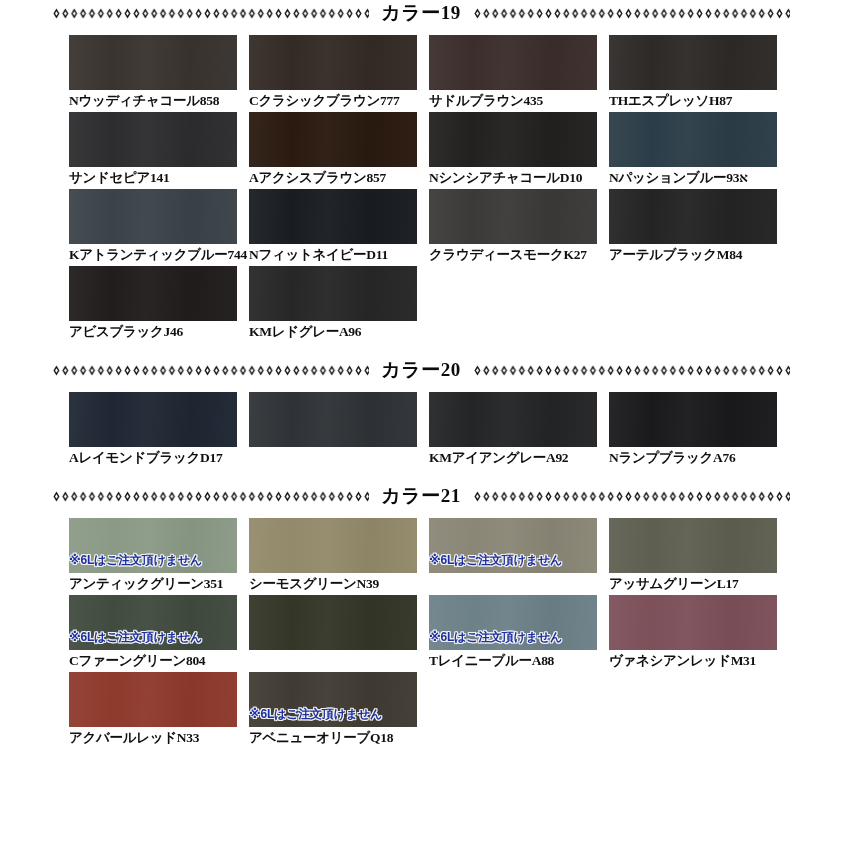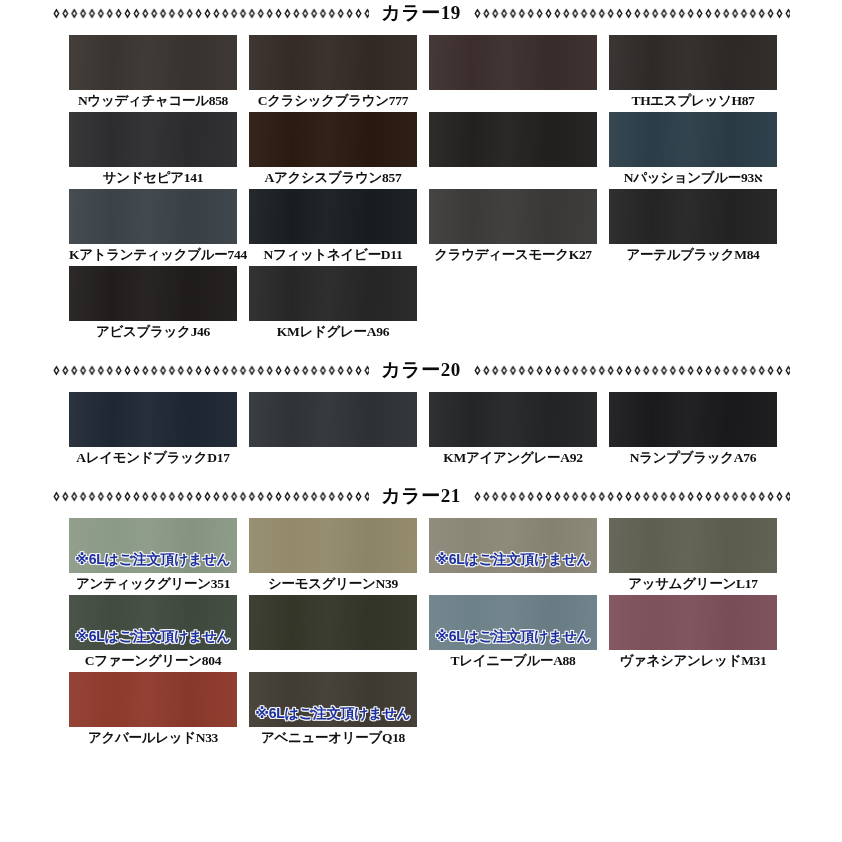"Nウッディチャコール858" .swatch-label { text-align: center -> left }
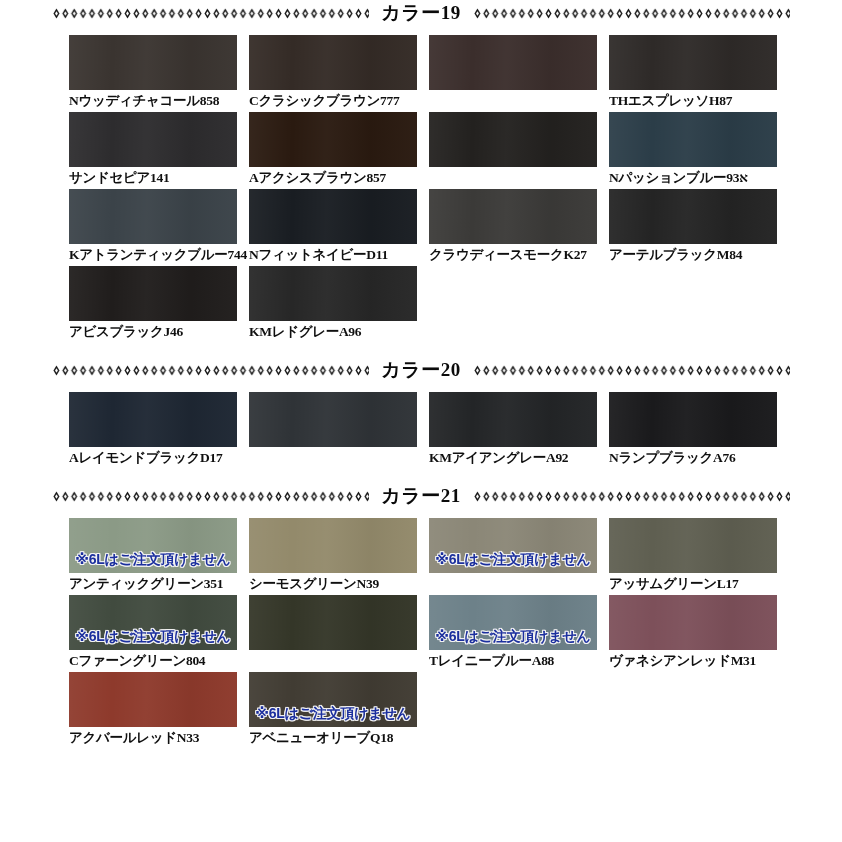"サドルブラウン435" div.swatch-label { html: none -> <div>サドルブラウン435</div> }
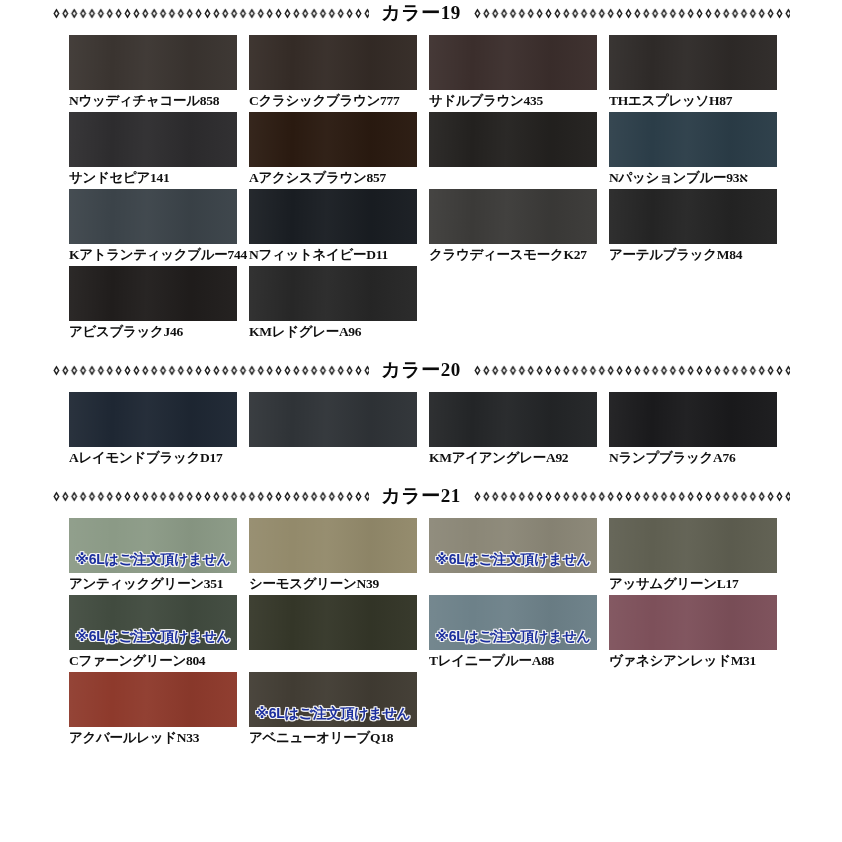"NシンシアチャコールD10" div.swatch-label { html: none -> <div>NシンシアチャコールD10</div> }
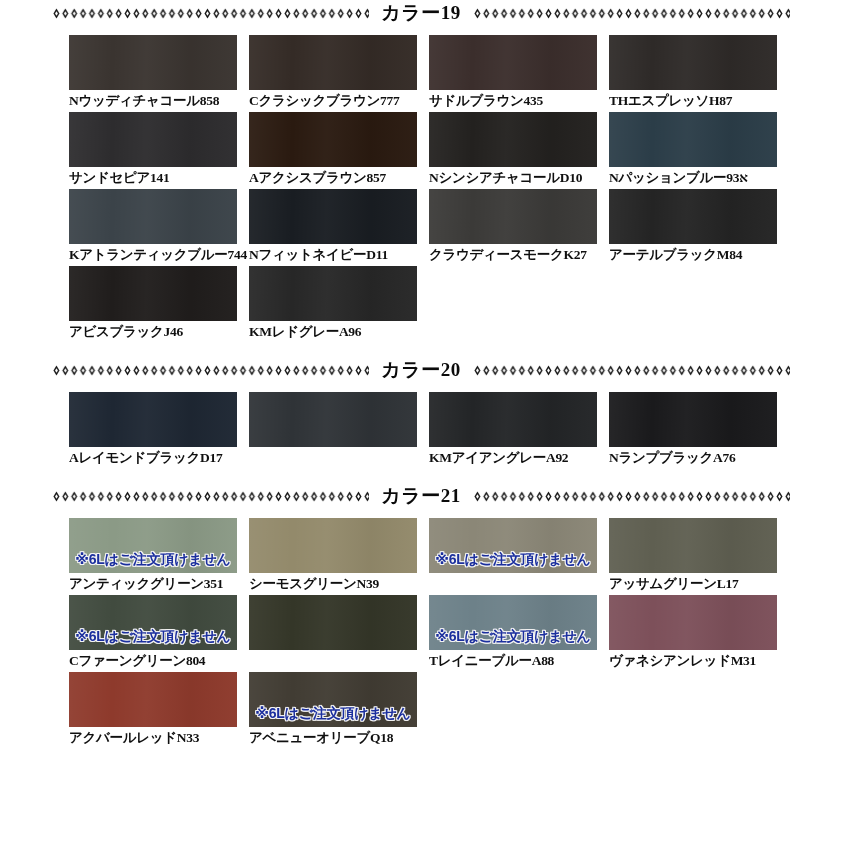"※6Lはご注文頂けません" .no-order-note { font-size: 14px -> 12px; text-align: center -> left }
